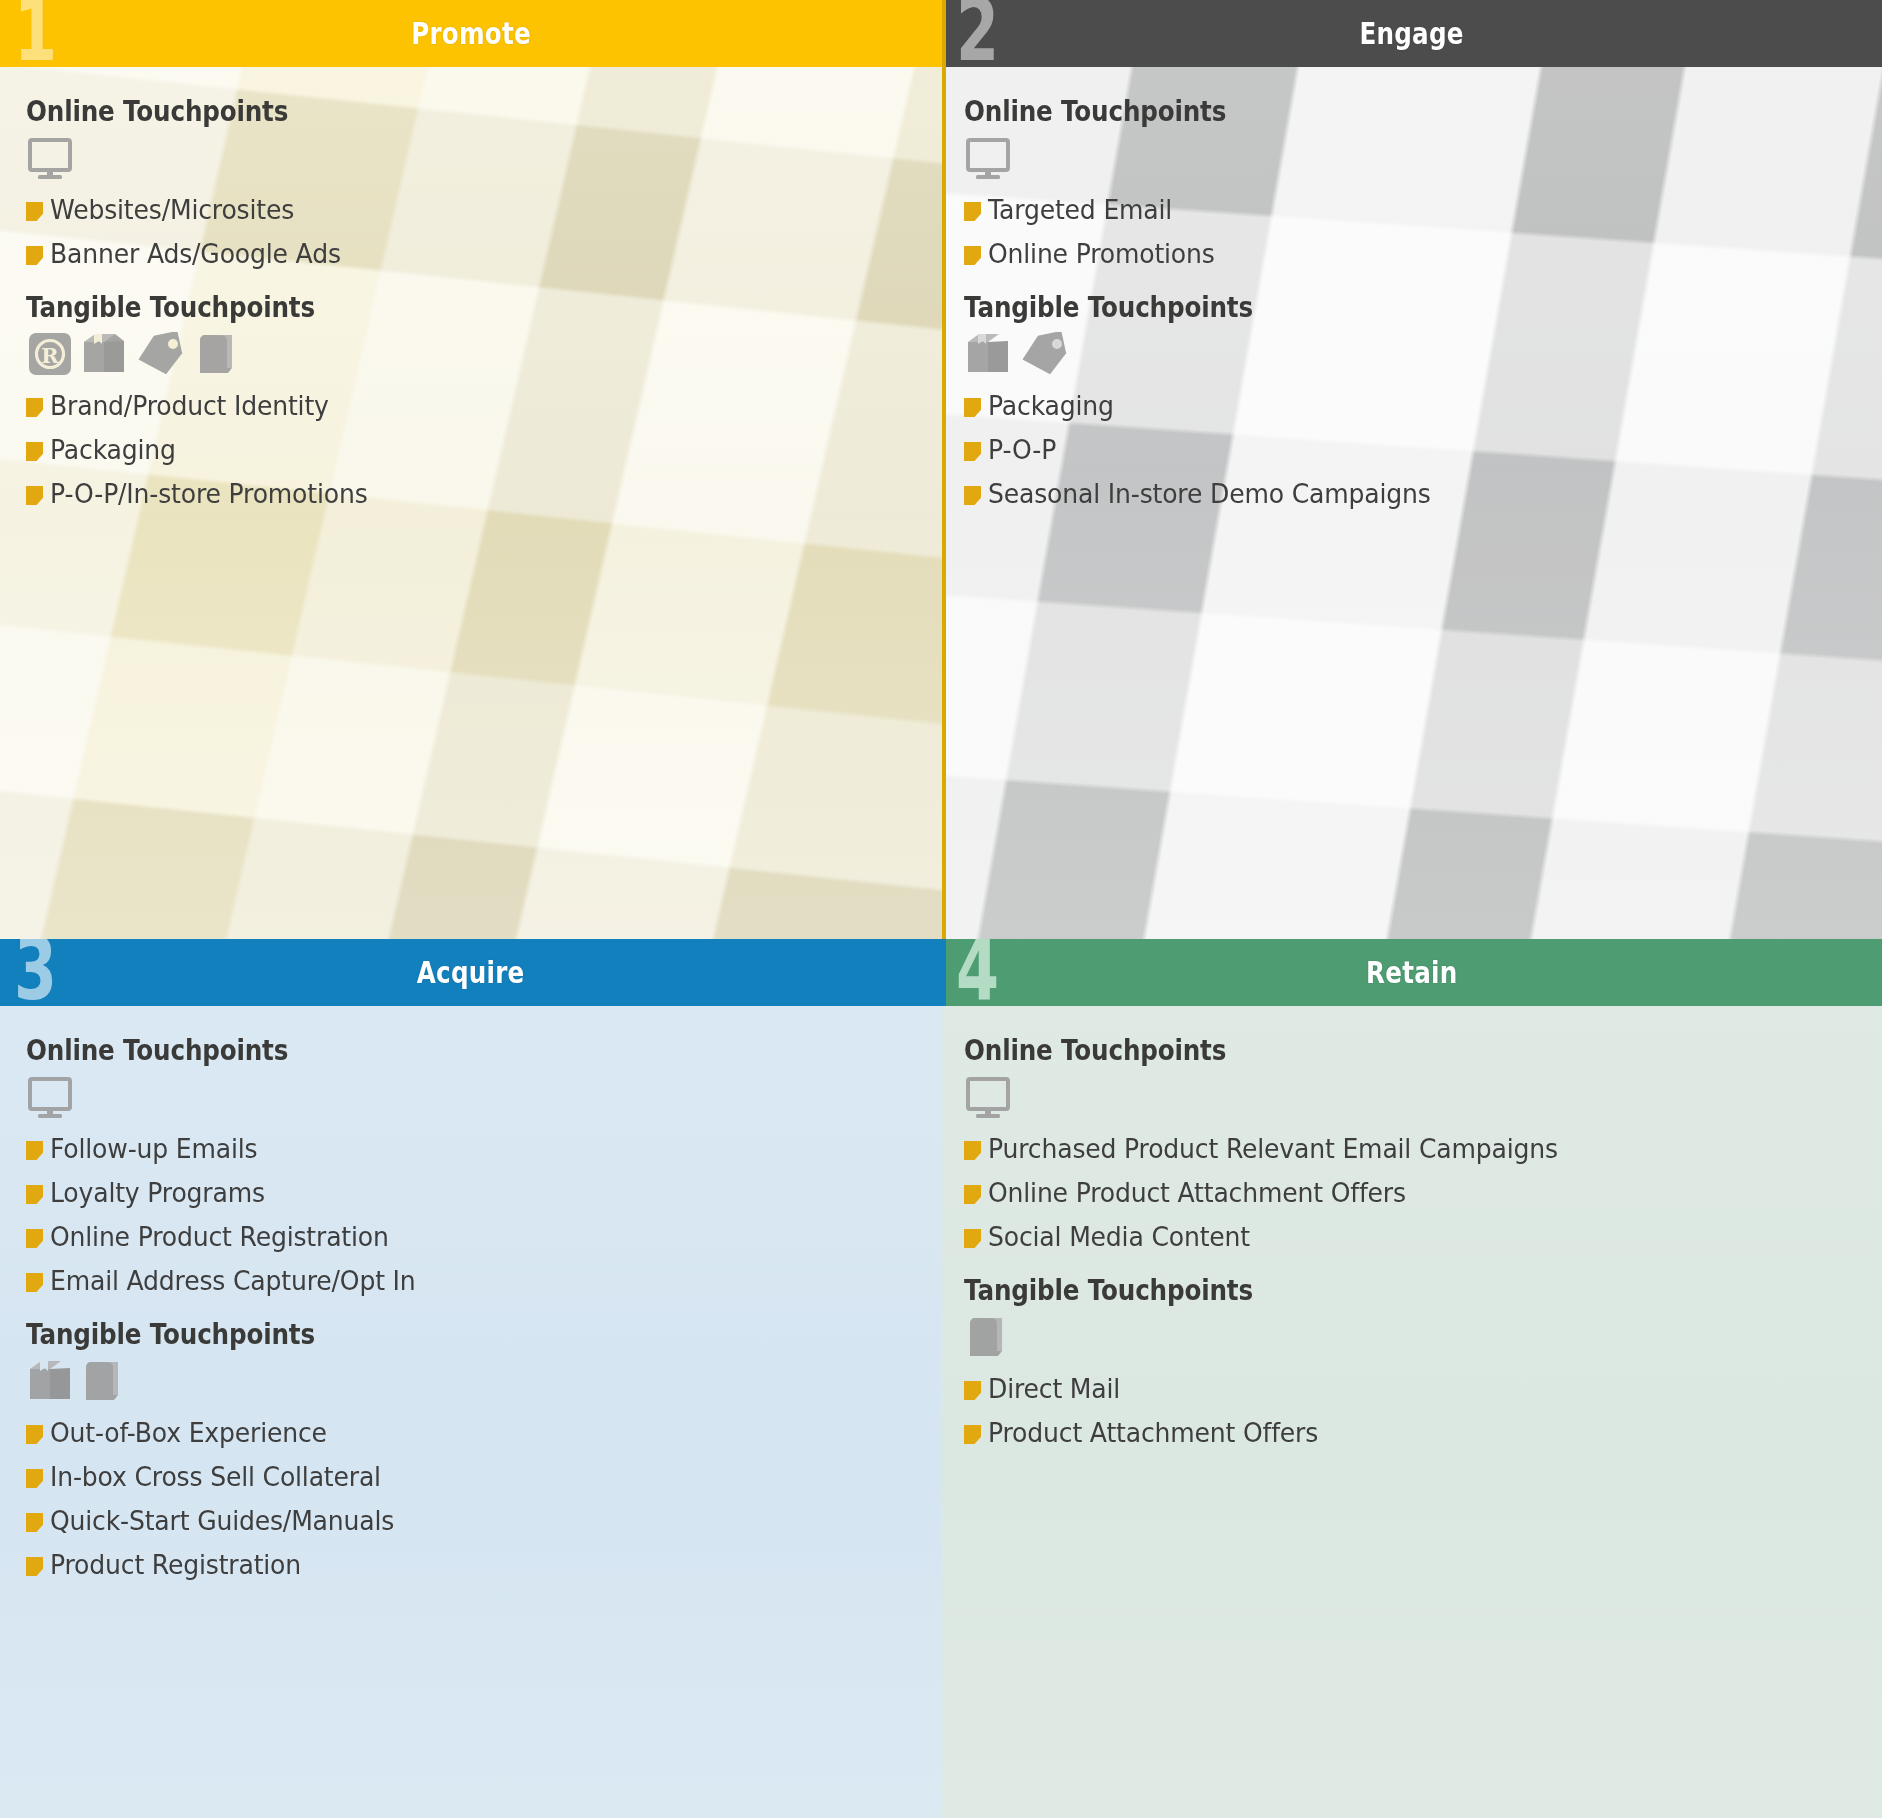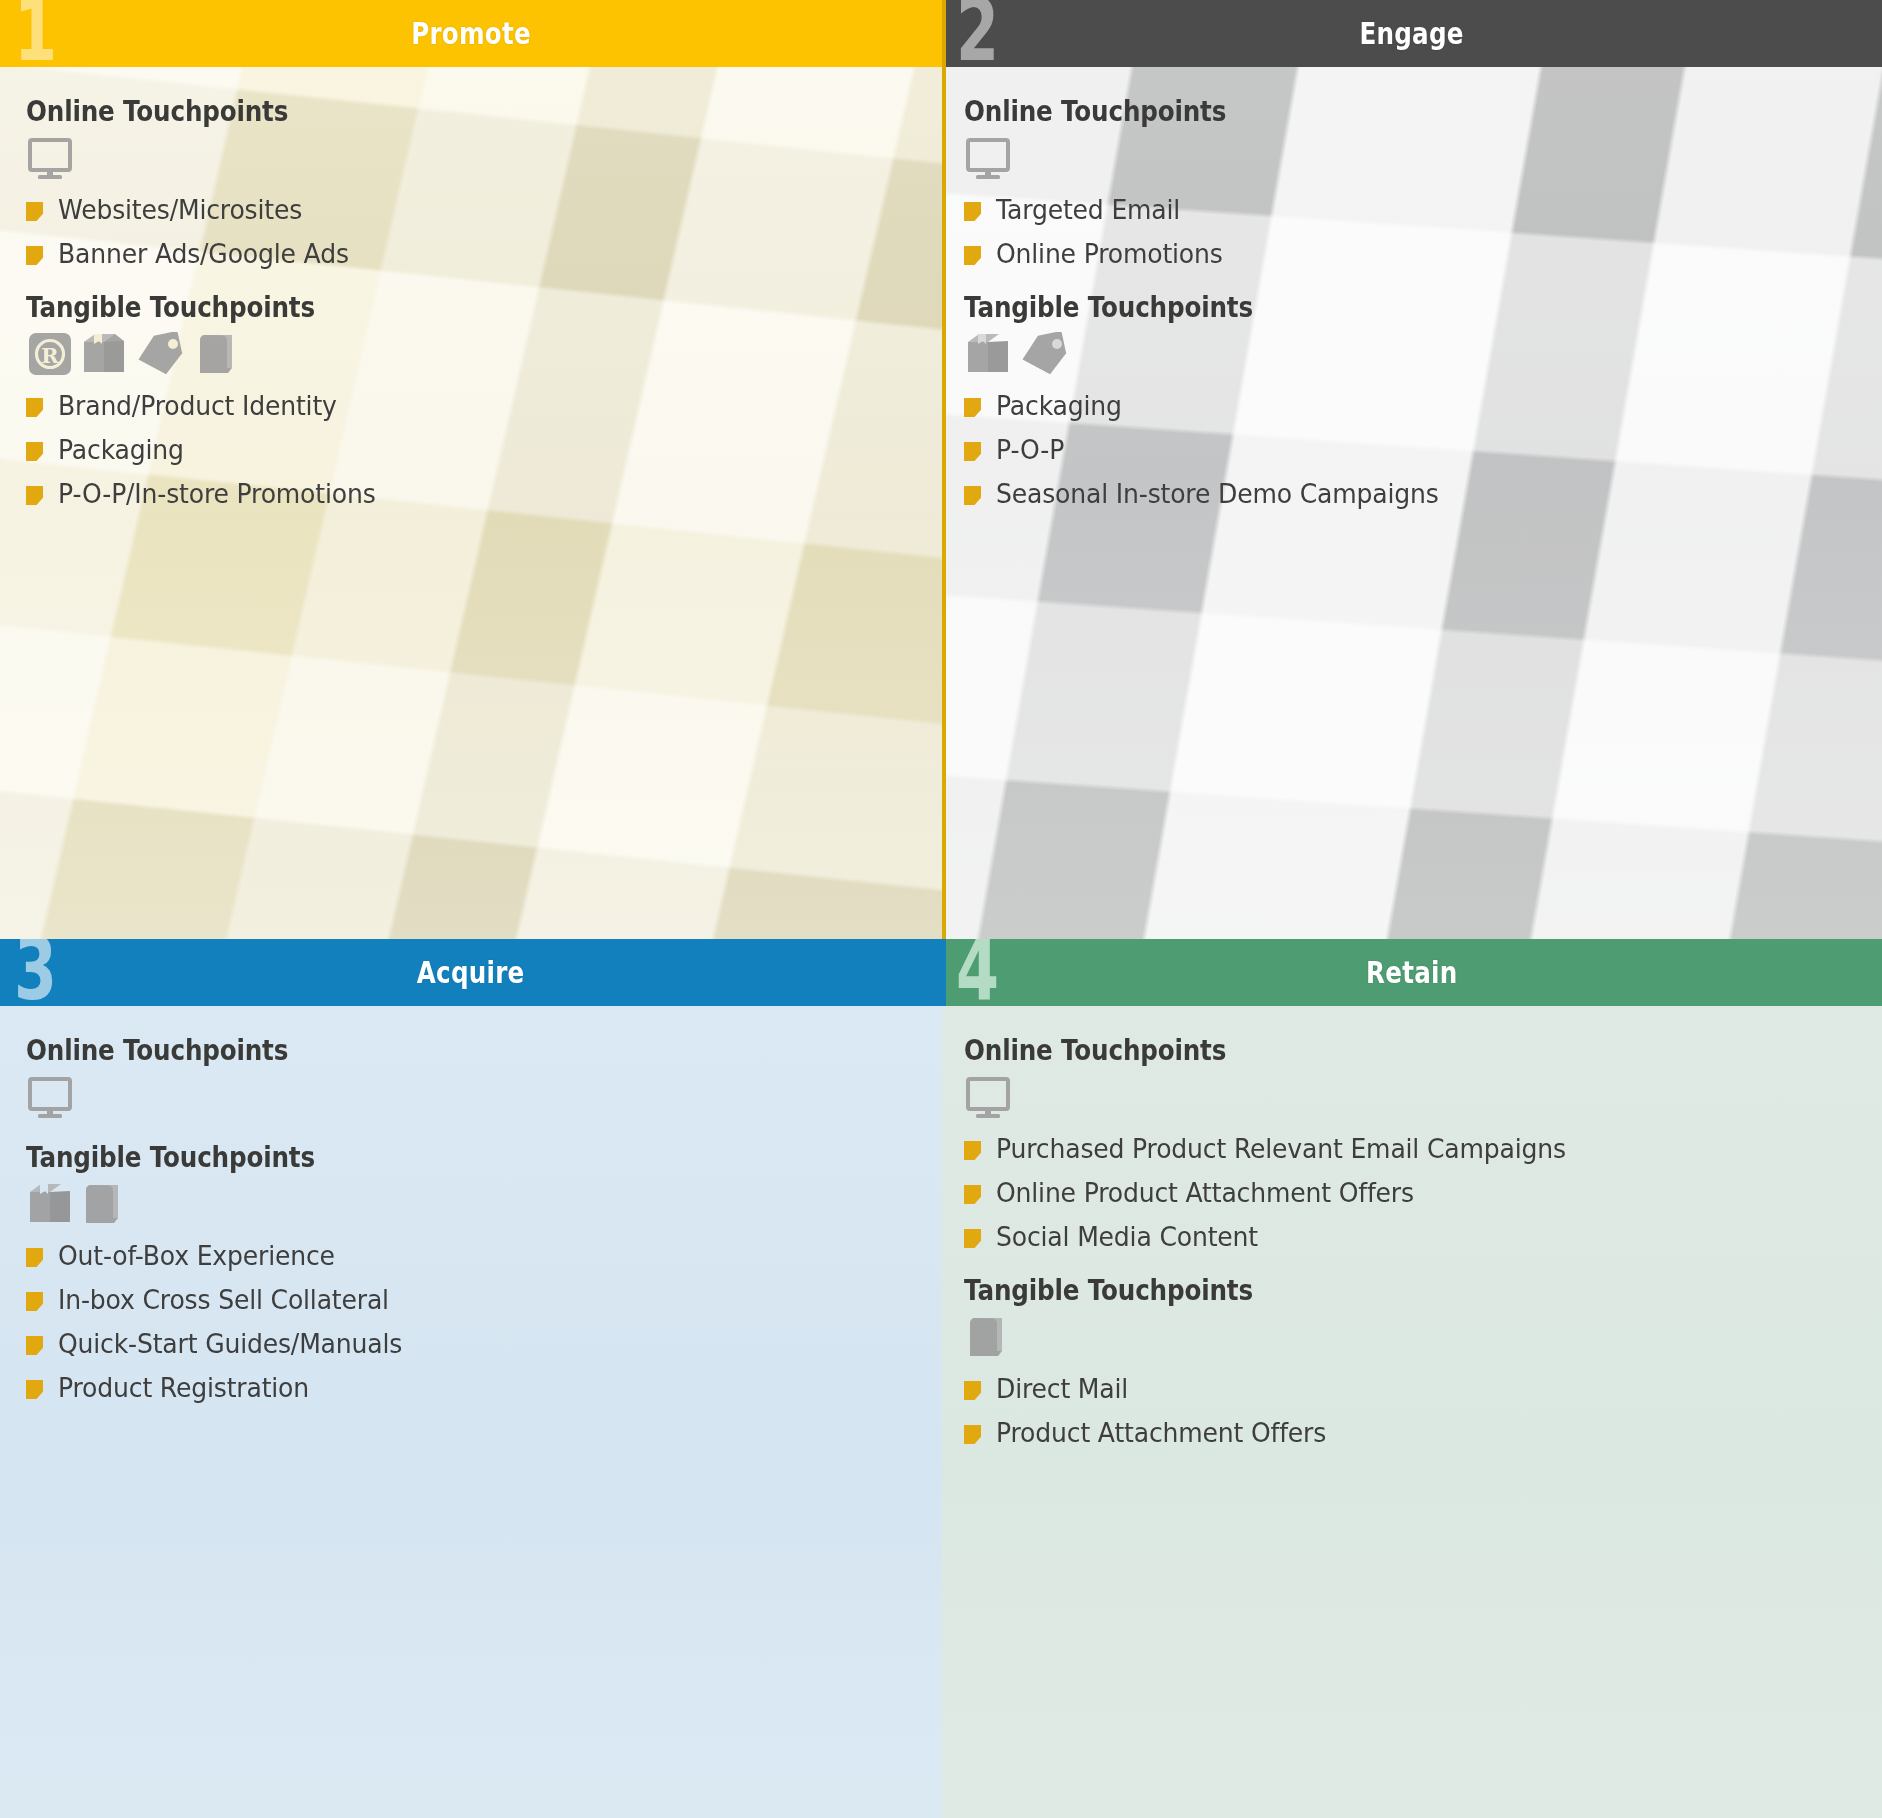"Websites/Microsites" ul.tp li { gap: 15px -> 7px }
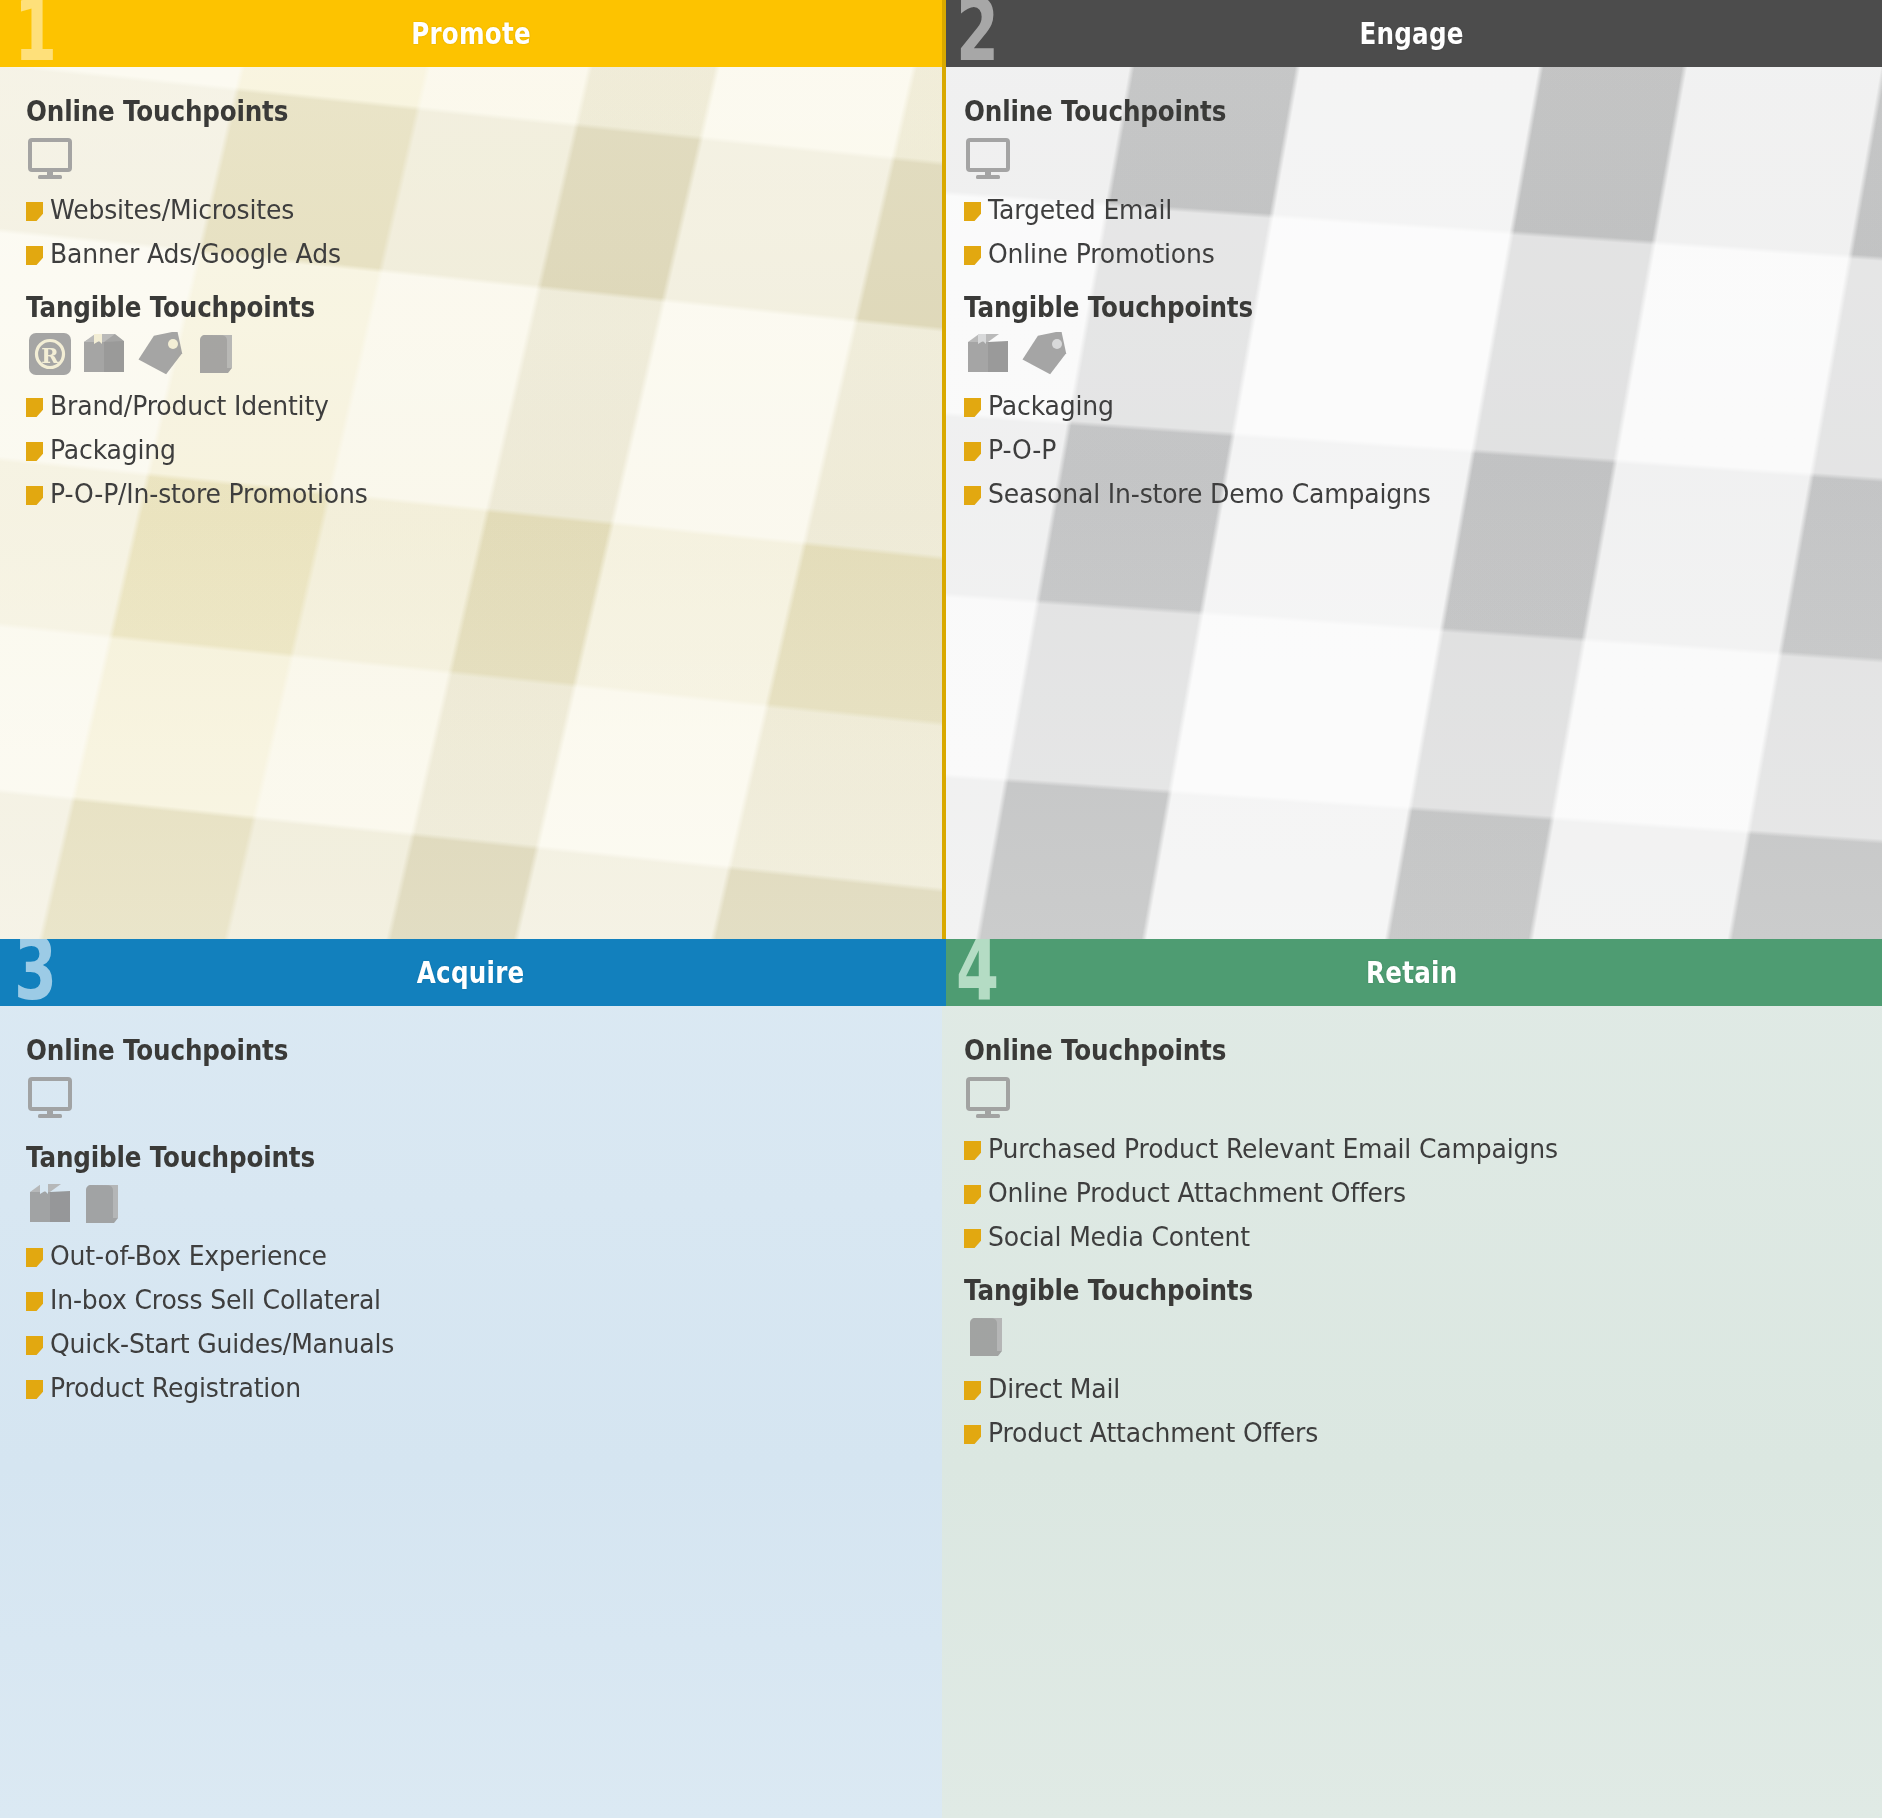"Follow-up Emails" ul.tp { html: none -> <ul> <li> <span></span> <span>Follow-up Emails</span> </li> <li> <span></span> <span>Loyalty Programs</span> </li> <li> <span></span> <span>Online Product Registration</span> </li> <li> <span></span> <span>Email Address Capture/Opt In</span> </li> </ul> }
